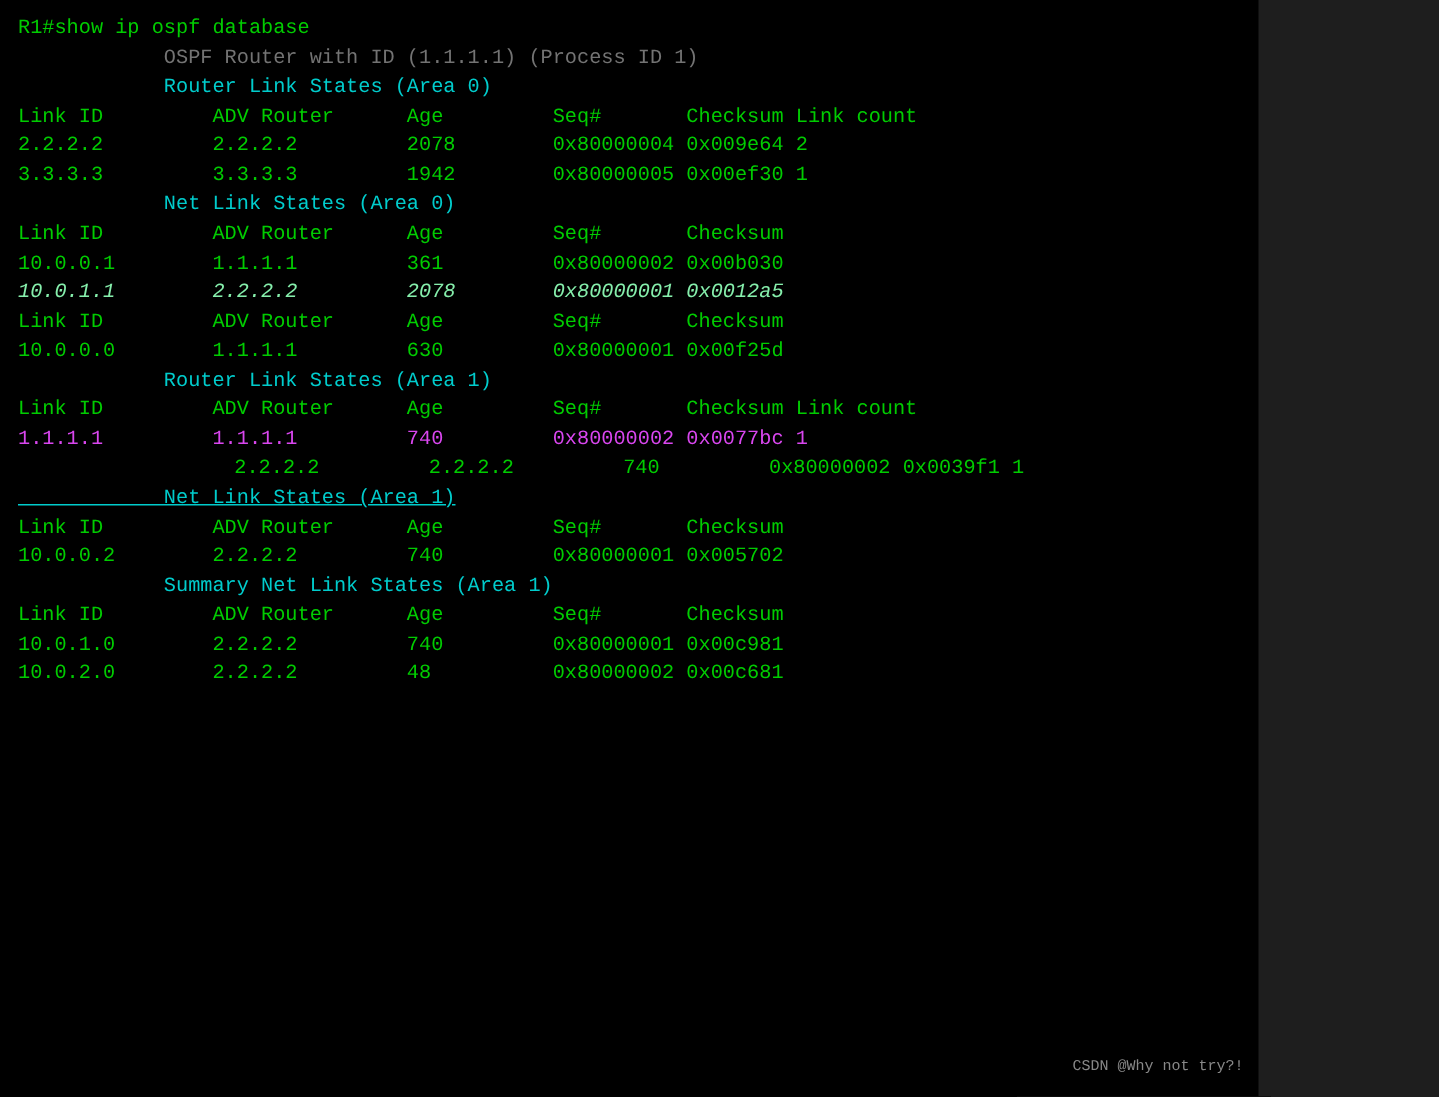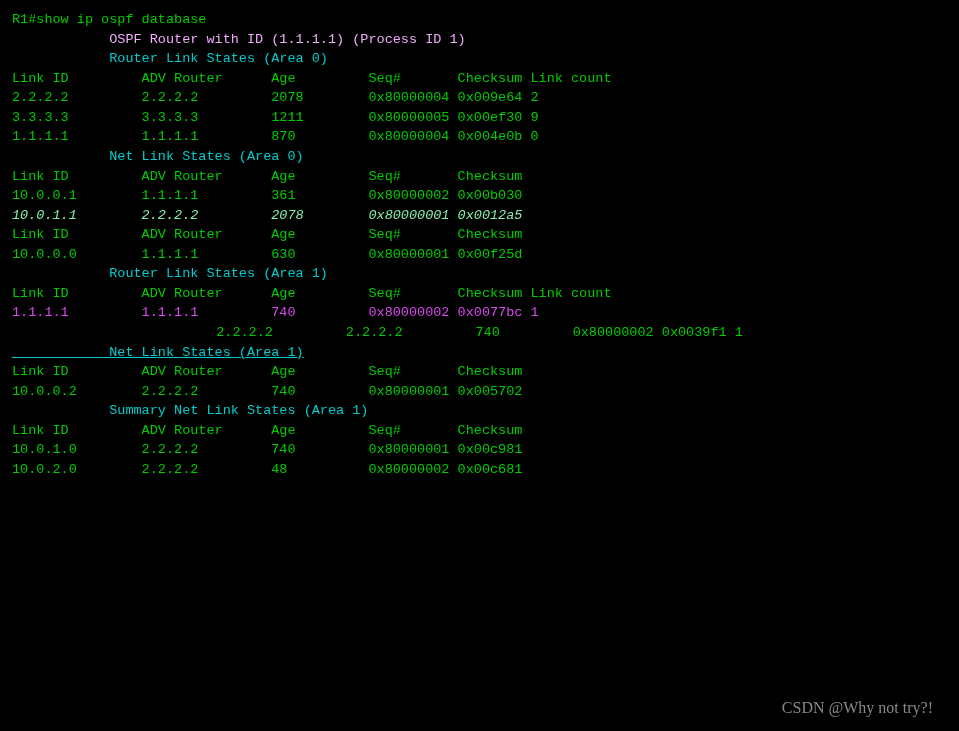"R1#show ip ospf database" .terminal { width: 959px -> 839px }
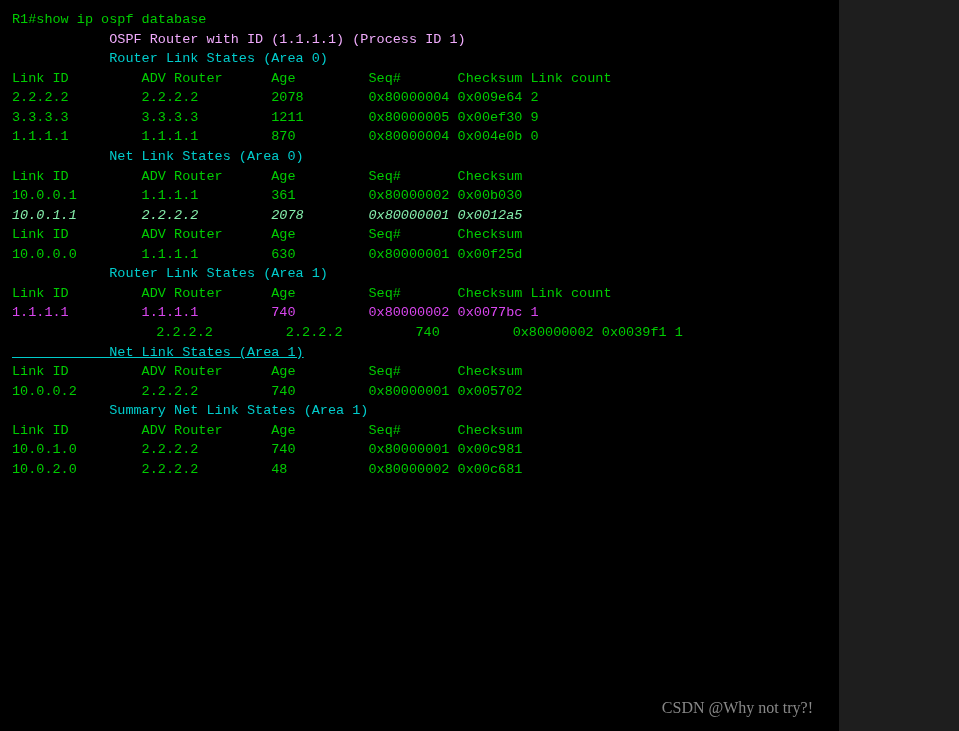"OSPF Router with ID (1.1.1.1)" span.line { color: #f0abfc -> #737373 }
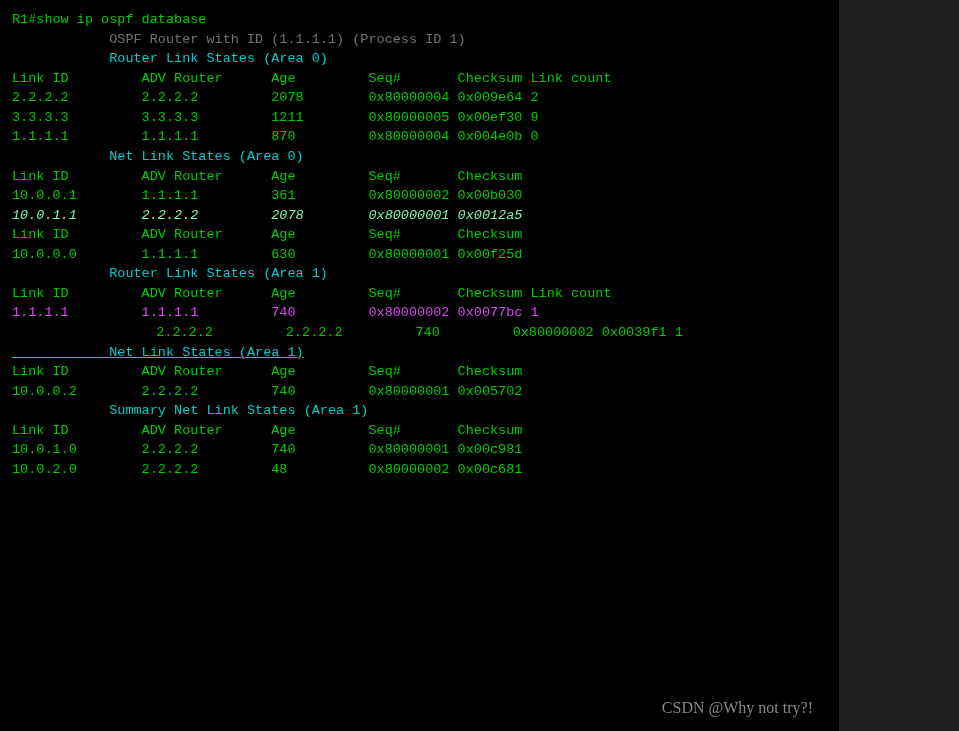"3.3.3.3 3.3.3.3 1211 0x80000005 0x00ef30" span.line { text: 1211        0x80000005 0x00ef30 9 -> 1942        0x80000005 0x00ef30 1 }
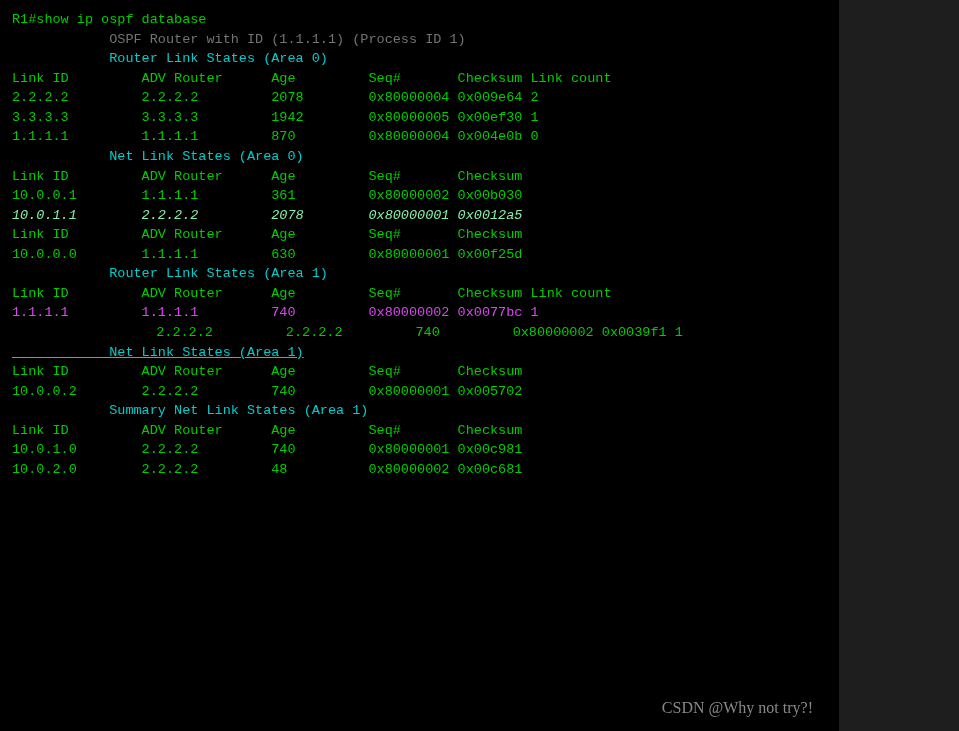"1.1.1.1 1.1.1.1 870 0x80000004 0x004e0b" span.line { html: <span>1.1.1.1 1.1.1.1 870 0x80000004 0x004e0b 0</span> -> none }
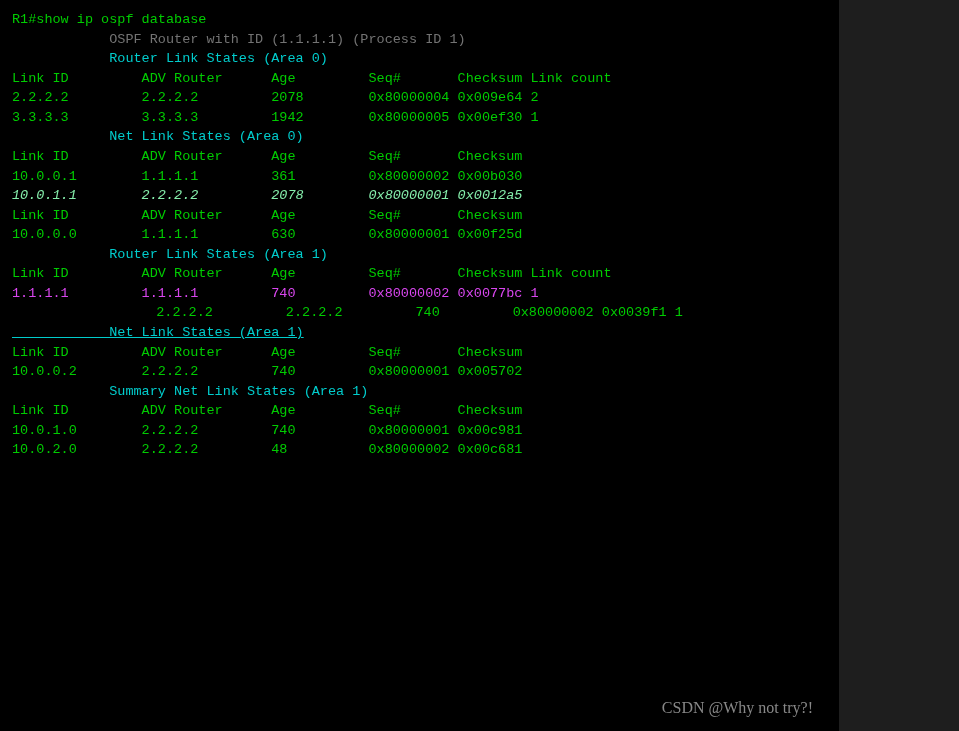"CSDN @Why not try?!" .watermark { font-family: Liberation Serif, serif -> Liberation Mono, monospace; font-size: 16px -> 10px; right: 26px -> 10px }
